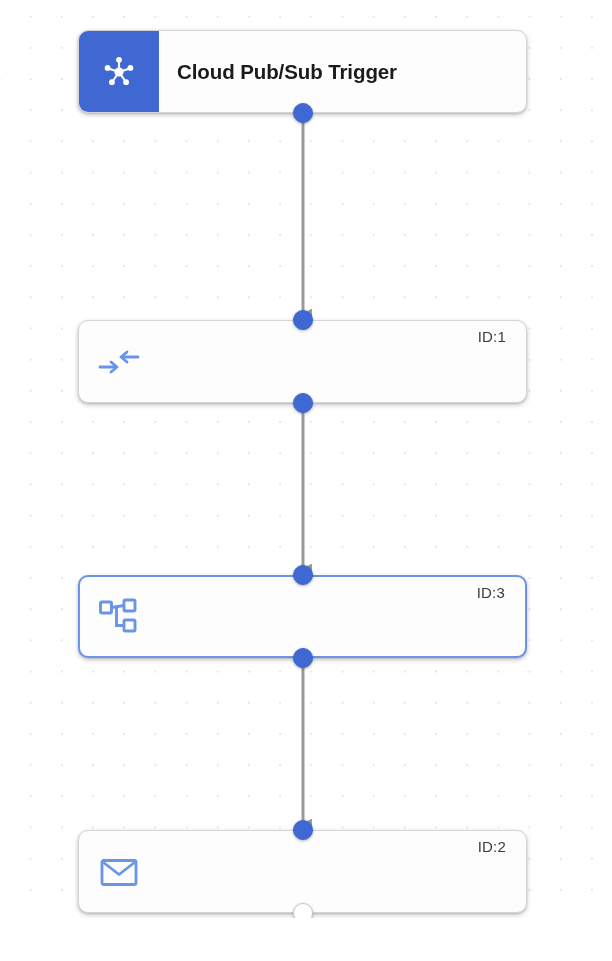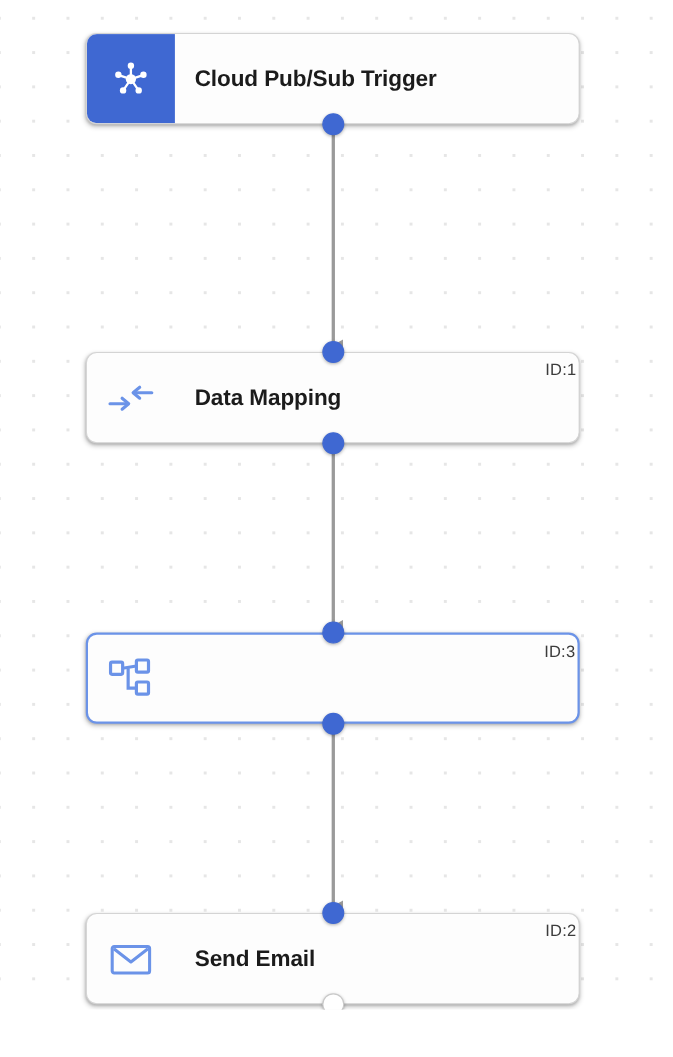"ID:1" .node-id { right: 2px -> 20px }
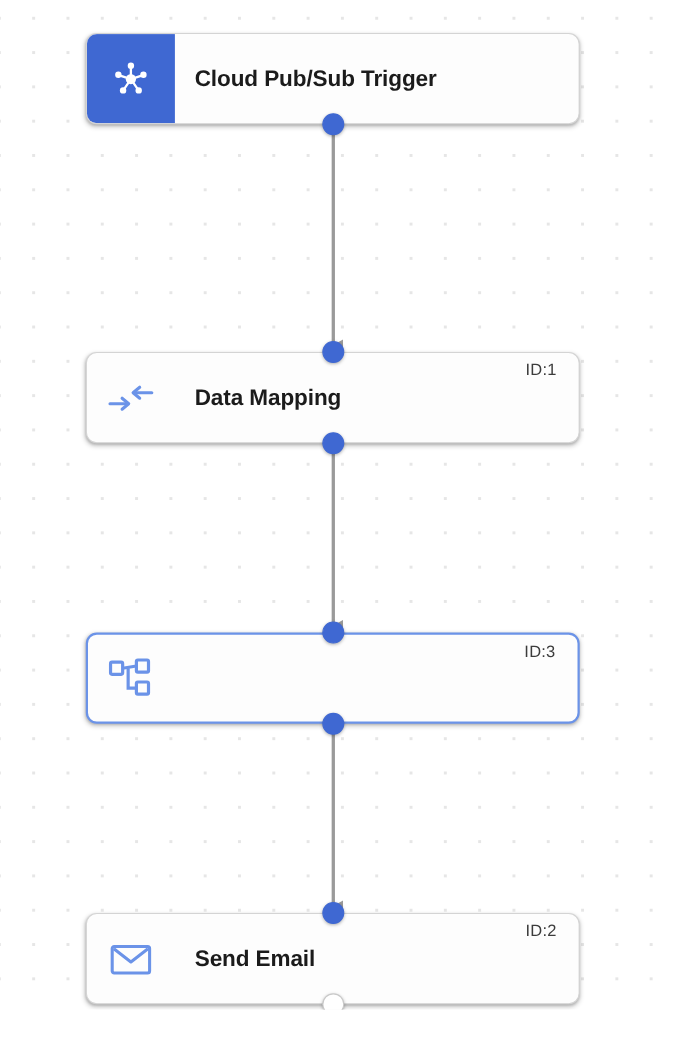"Data Mapping" div.node-title { html: <div>Data Mapping</div> -> none }
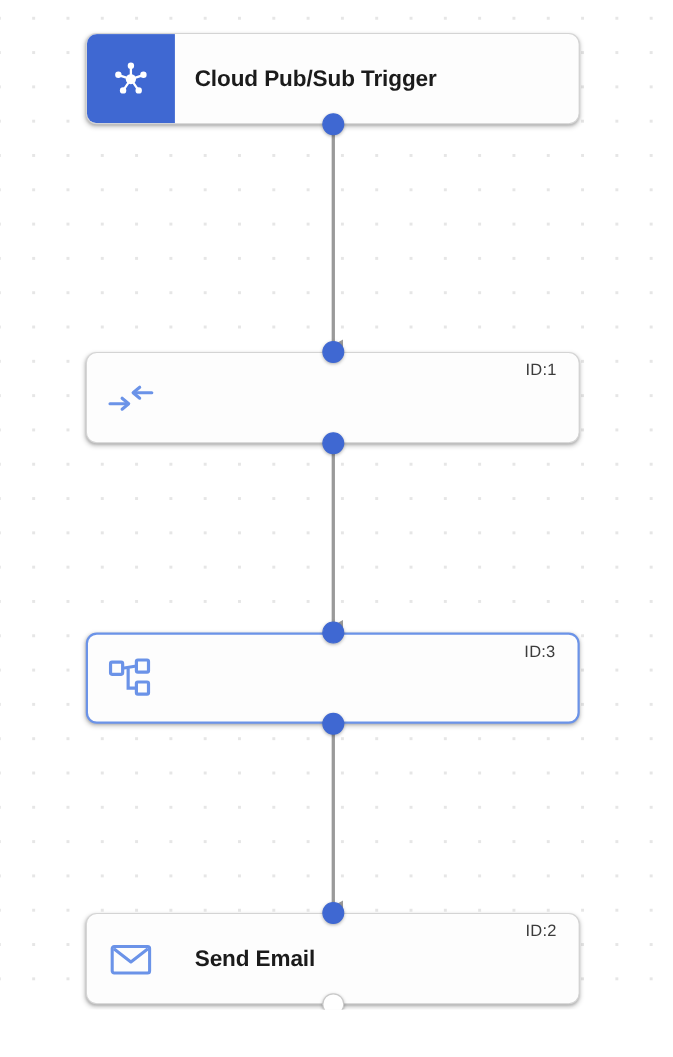"Send Email" div.node-title { html: <div>Send Email</div> -> none }
